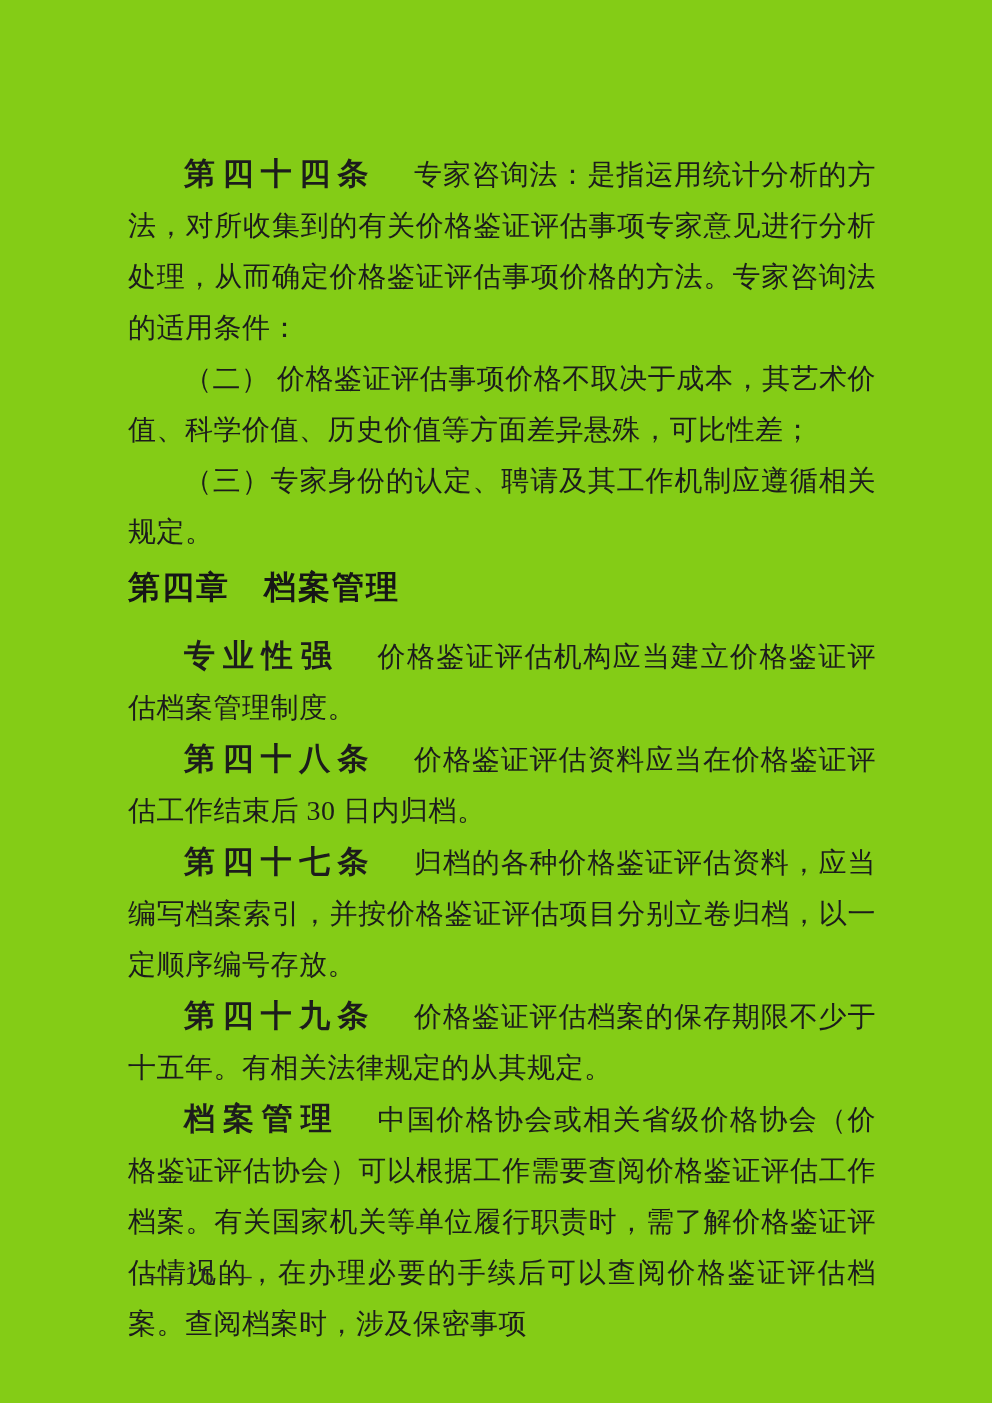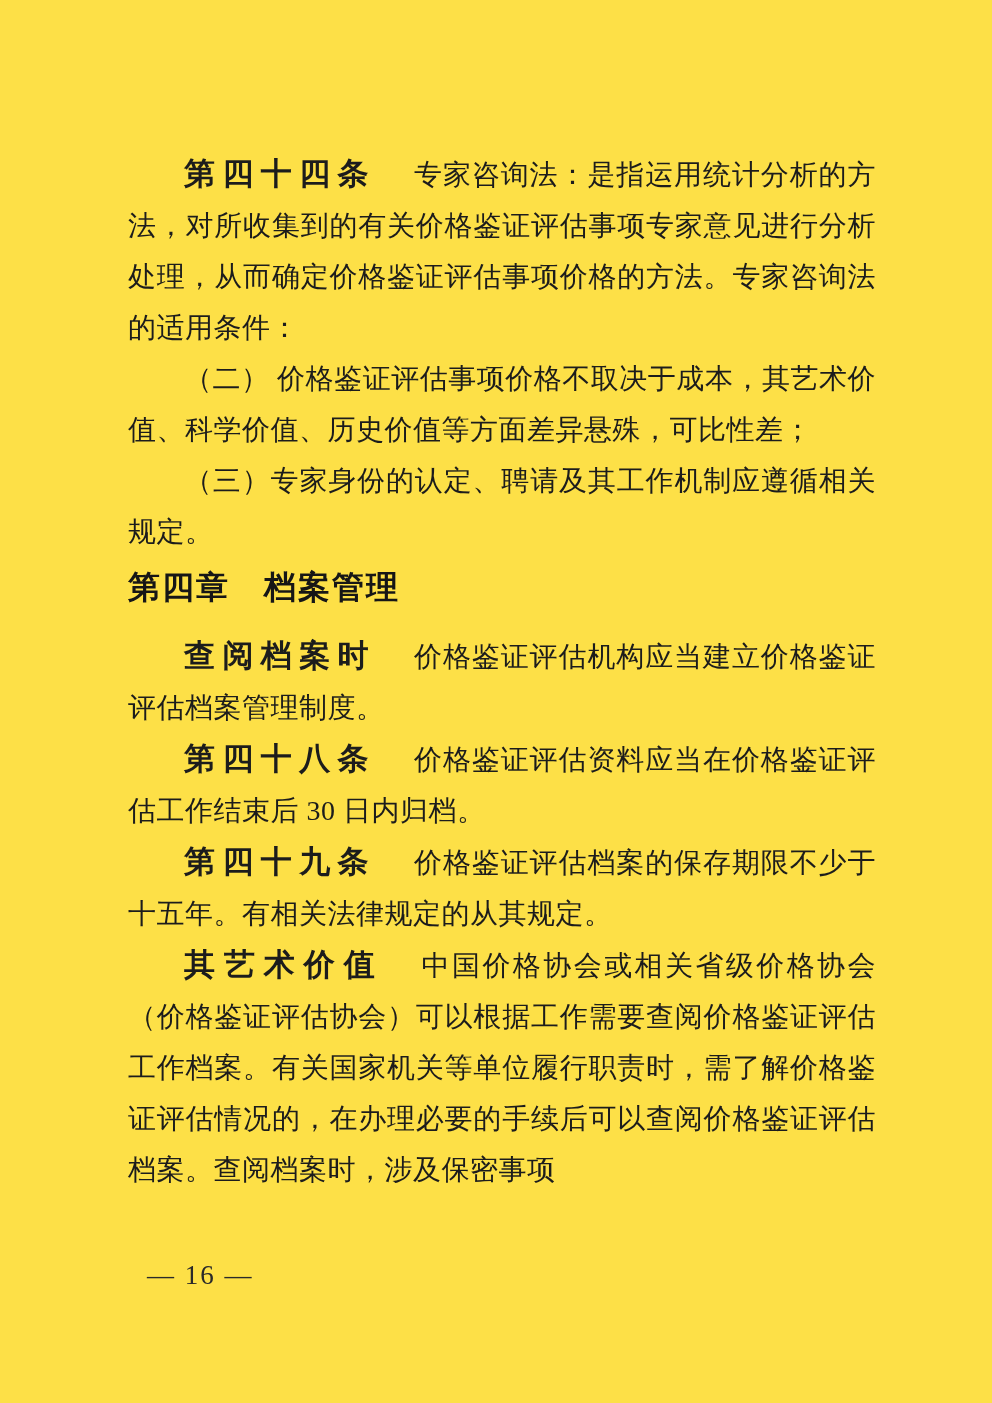"第四十四条" .page { background: #fde047 -> #84cc16 }
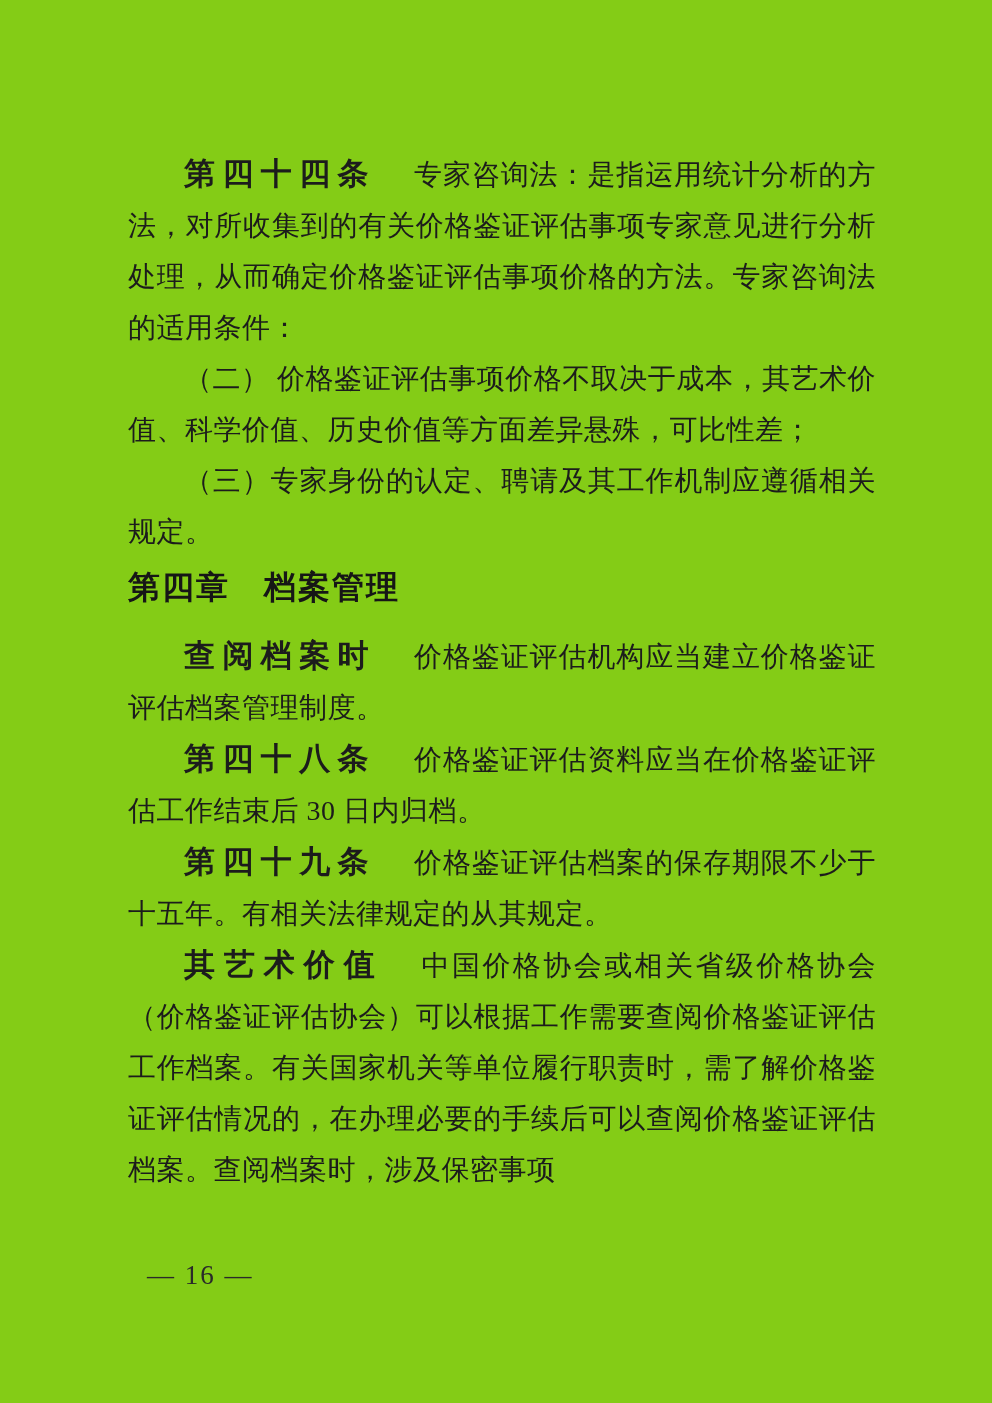"查阅档案时" span.article-lead { text: 查阅档案时 -> 专业性强 }
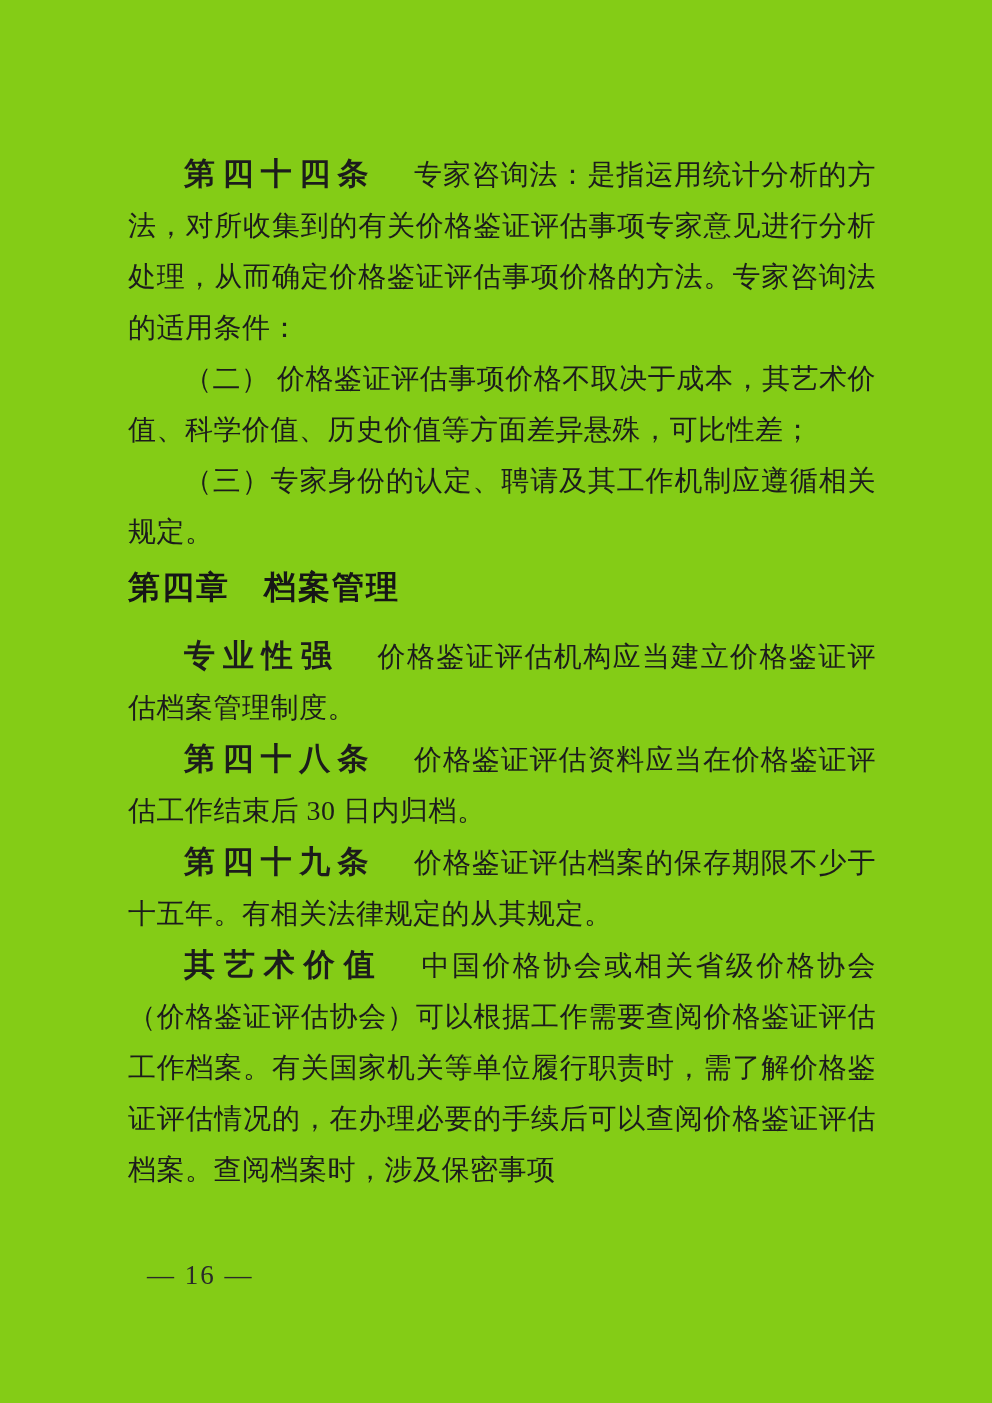"第四十七条" p.para { html: none -> <p> <span>第四十七条</span><span>归档的各种价格鉴证评估资料，应当编写档案索引，并按价格鉴证评估项目分别立卷归档，以一定顺序编号存放。</span> </p> }
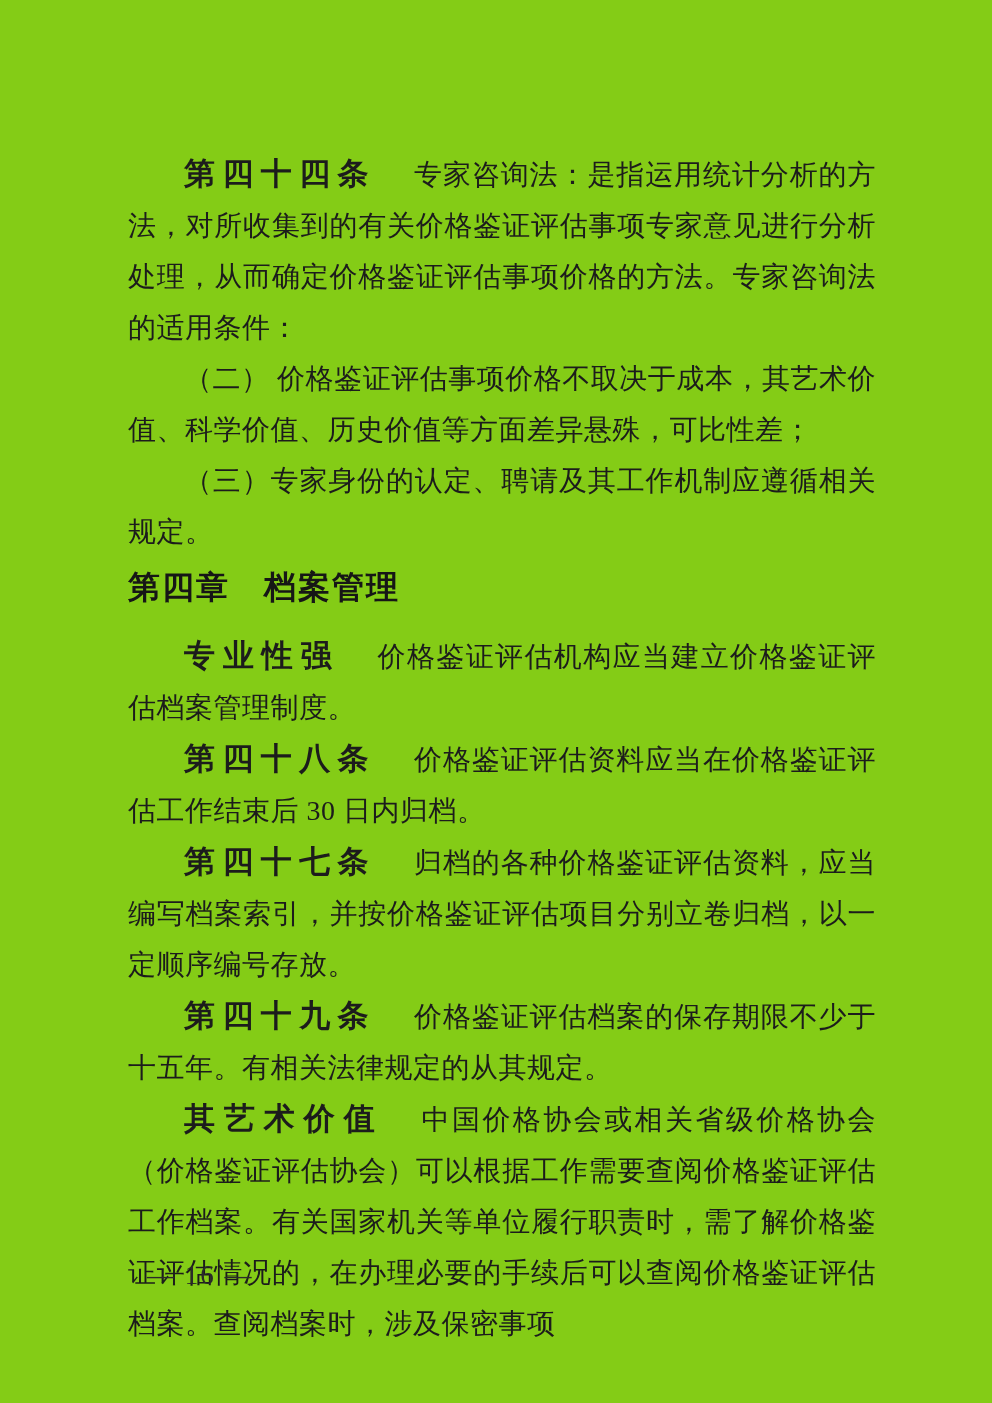"其艺术价值" span.article-lead { text: 其艺术价值 -> 档案管理 }
